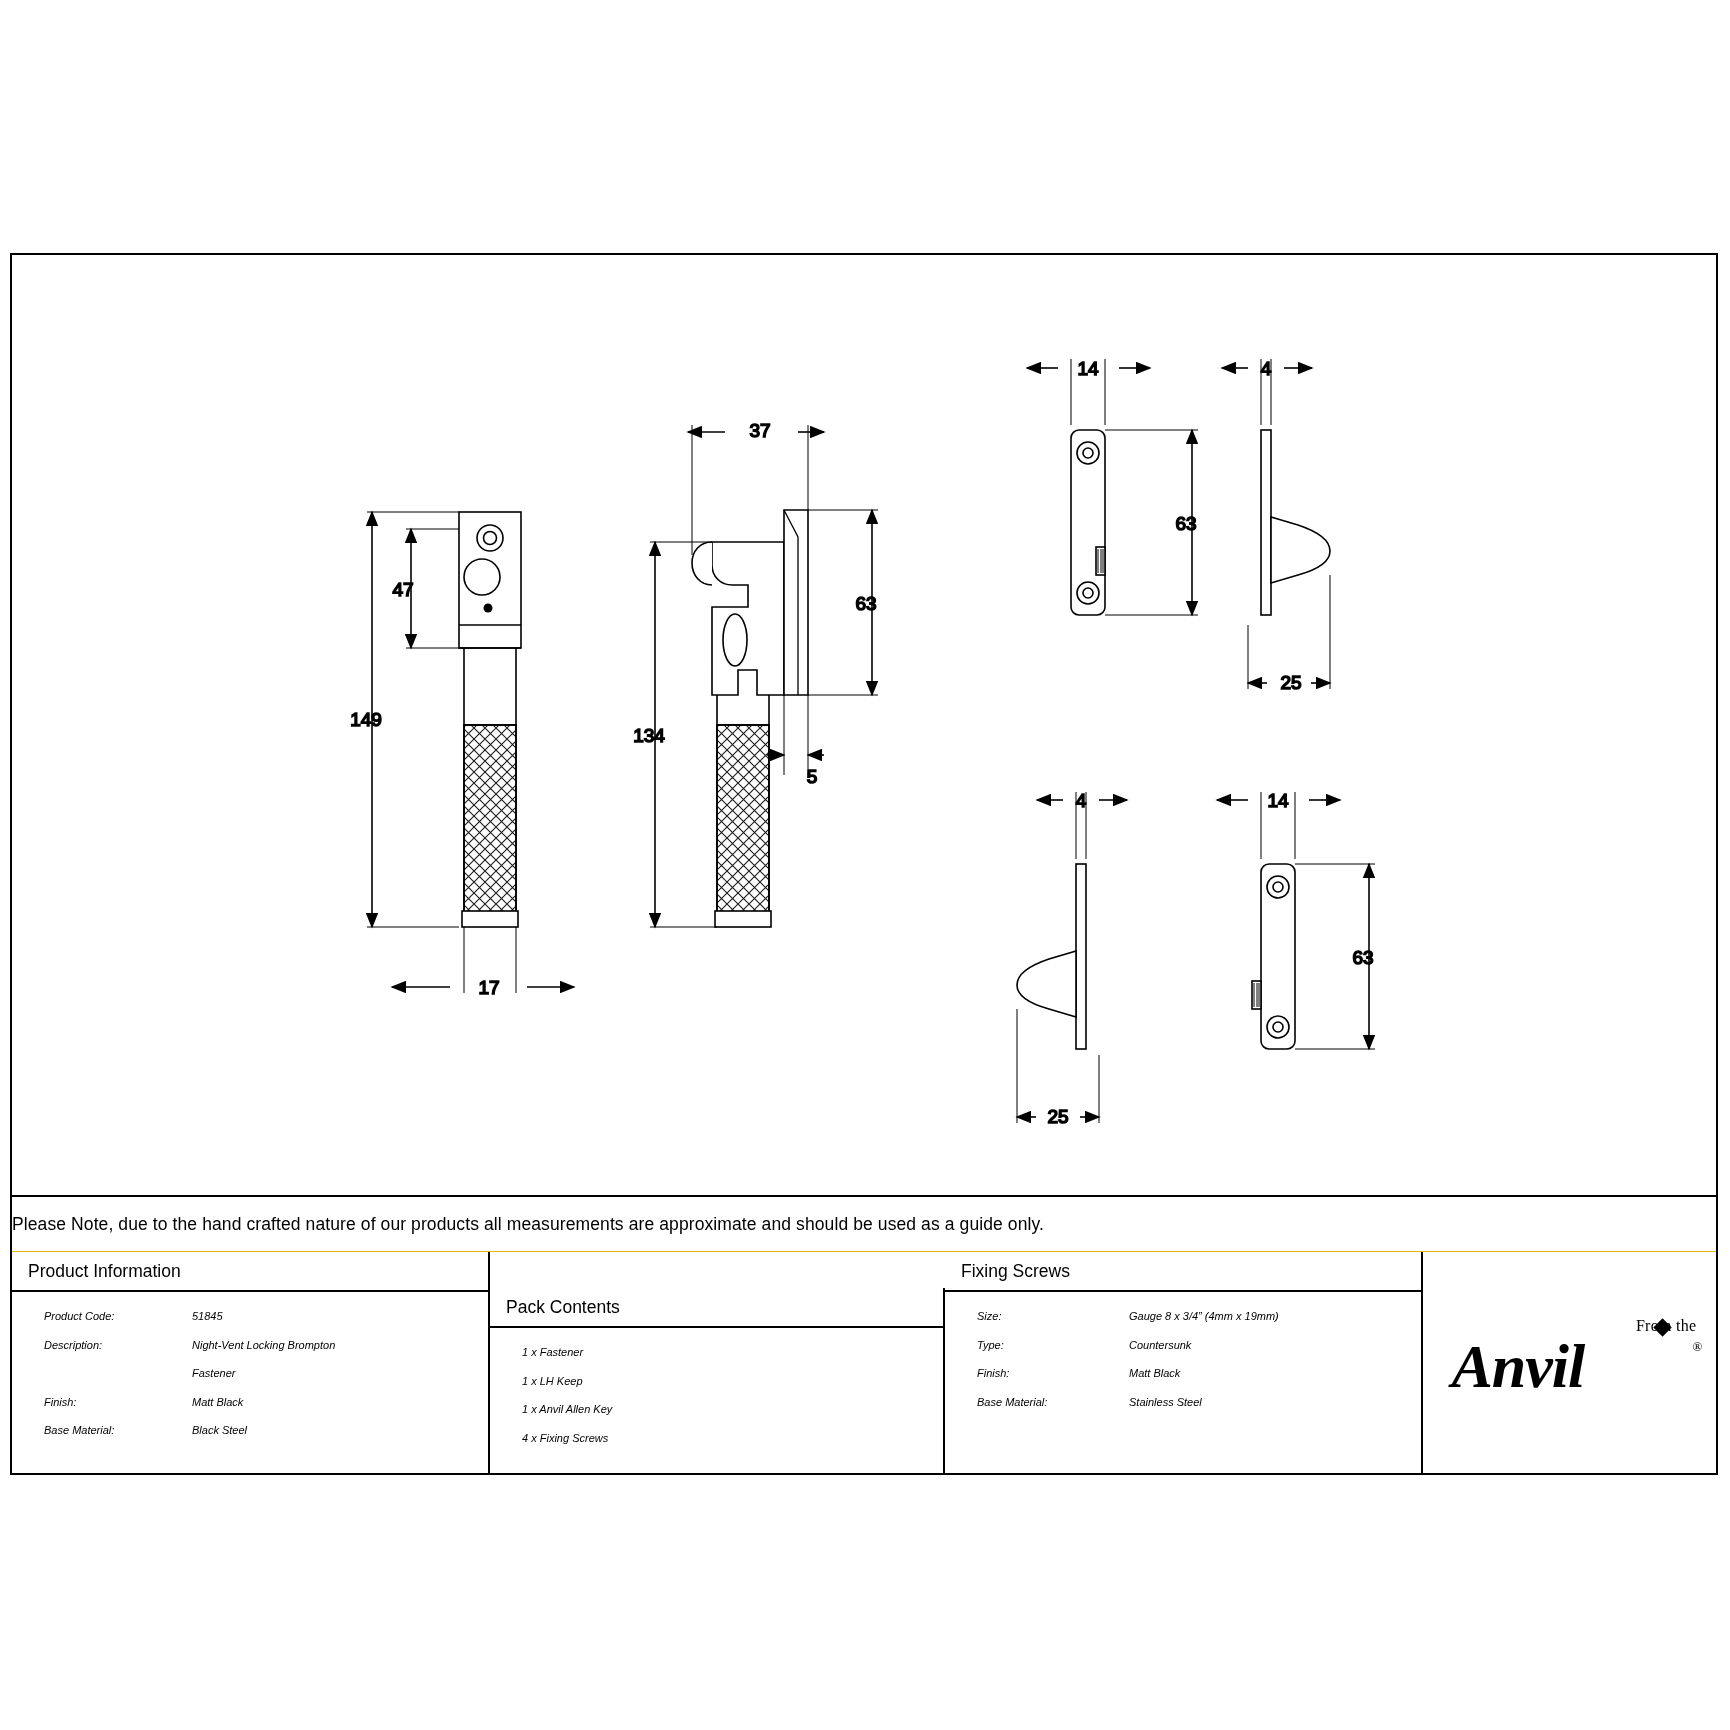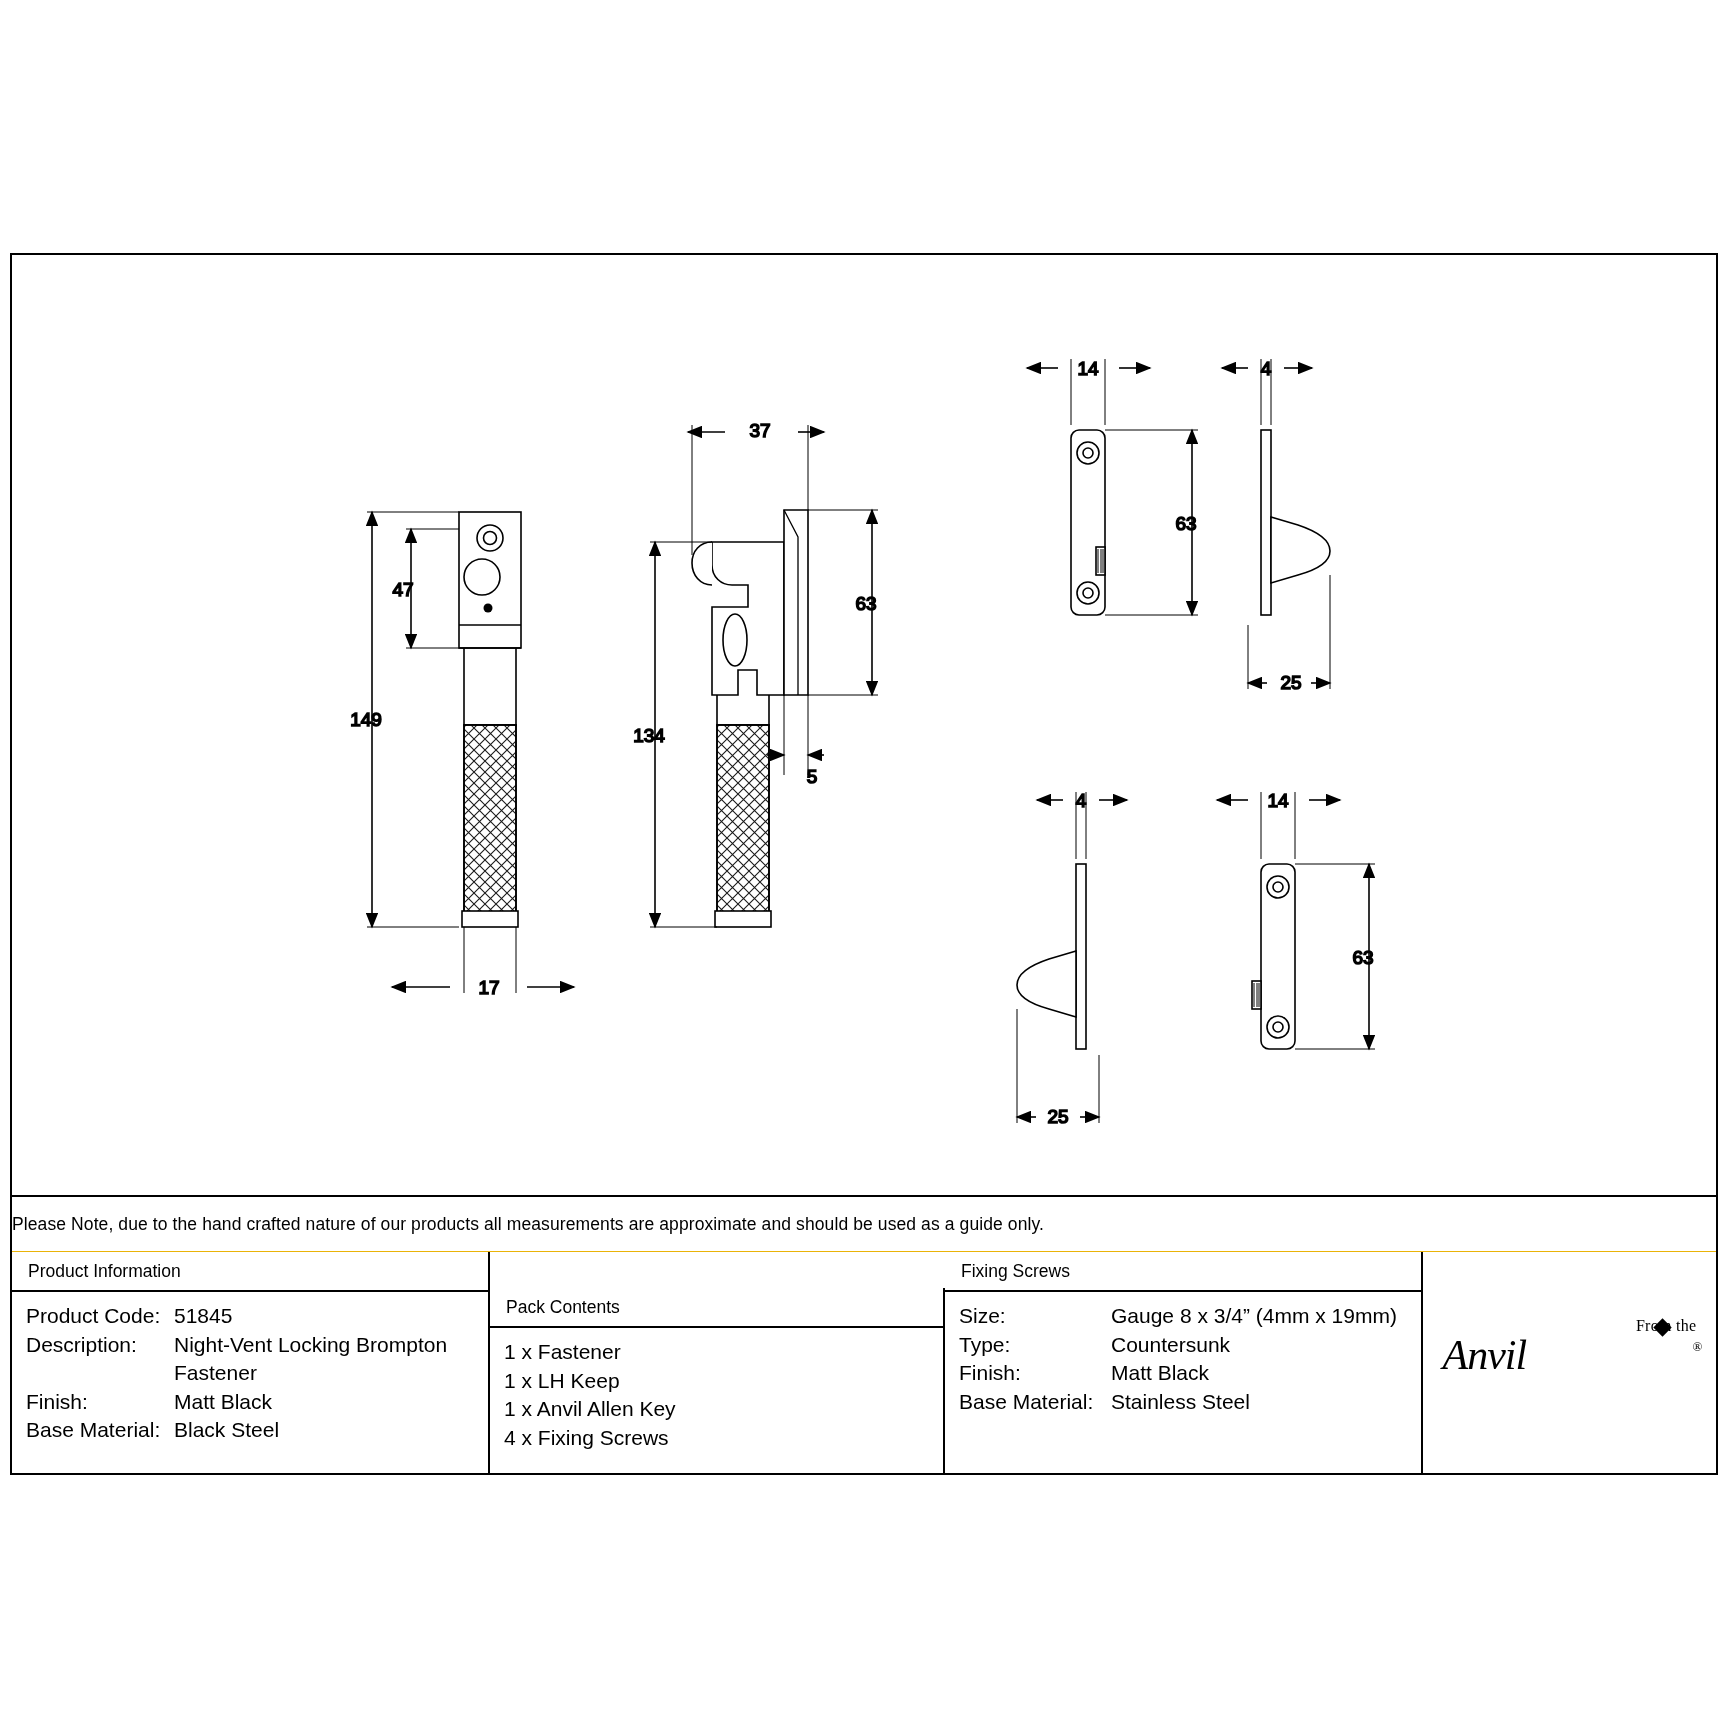"Product Code:" .col-body { font-size: 21px -> 11px; font-style: none -> italic; padding: 10px 0 0 14px -> 10px 0 0 32px }
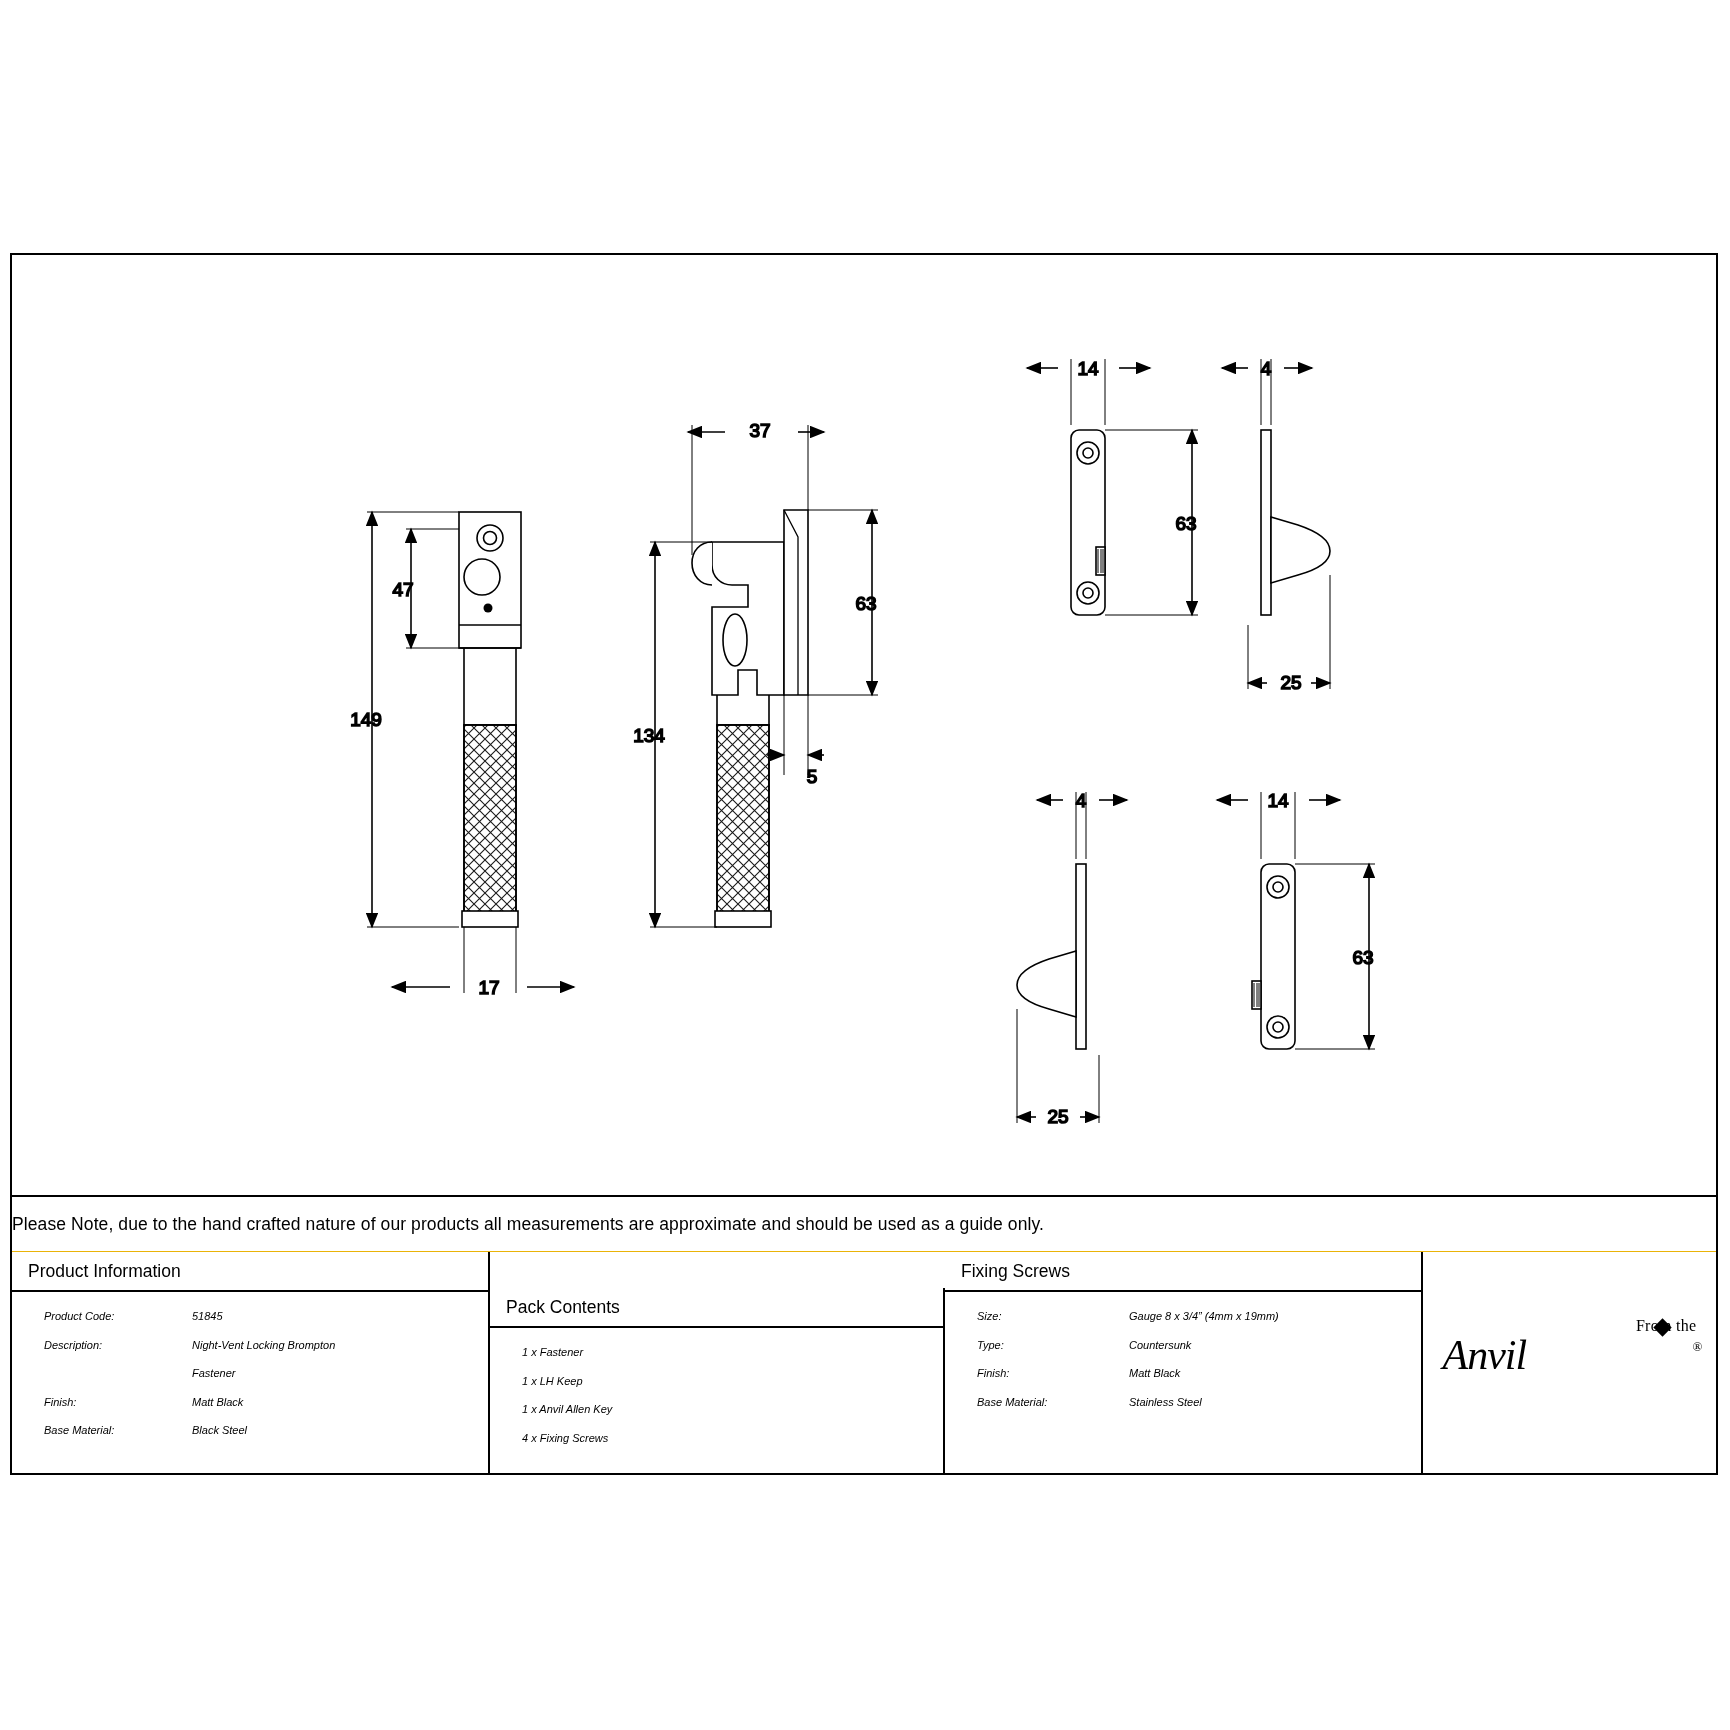"Anvil" .logo-anvil { font-size: 42px -> 62px; font-weight: normal -> bold; left: 8px -> 17px }
